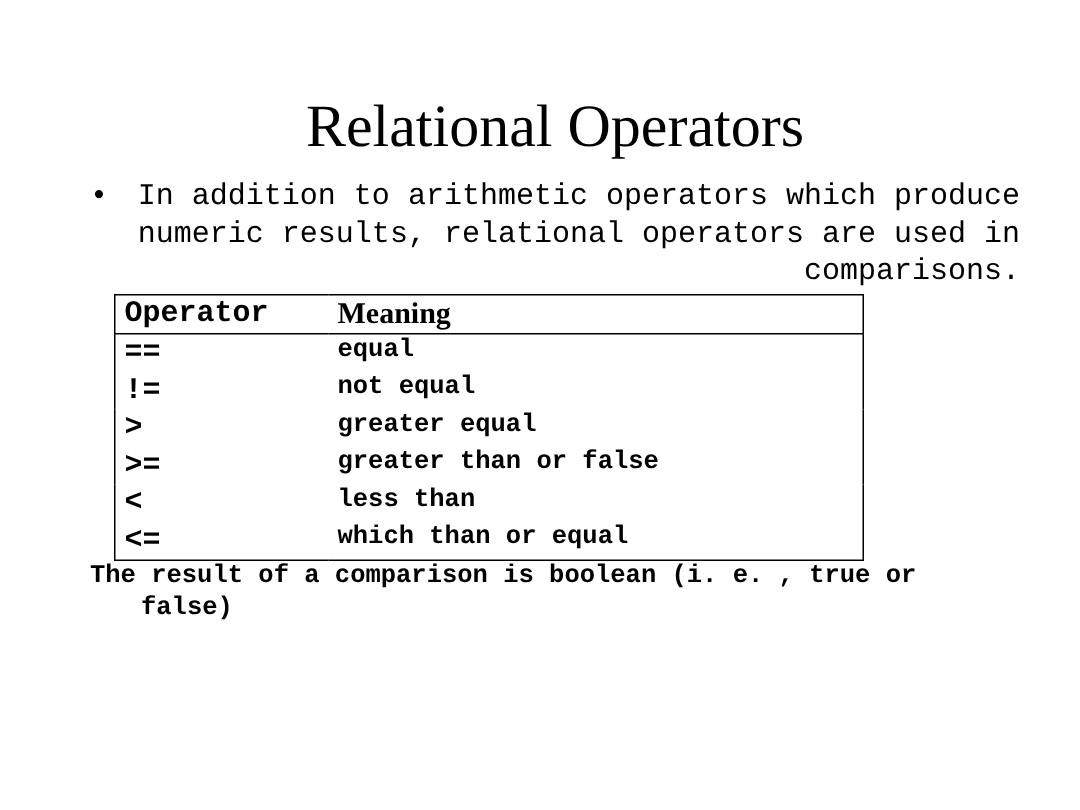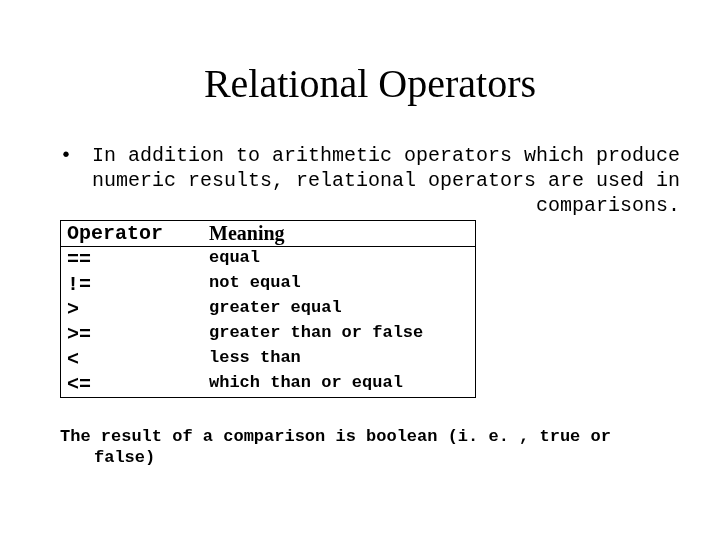"Relational Operators" .title { margin: 40px 0 36px 0 -> 40px 0 12px 0 }
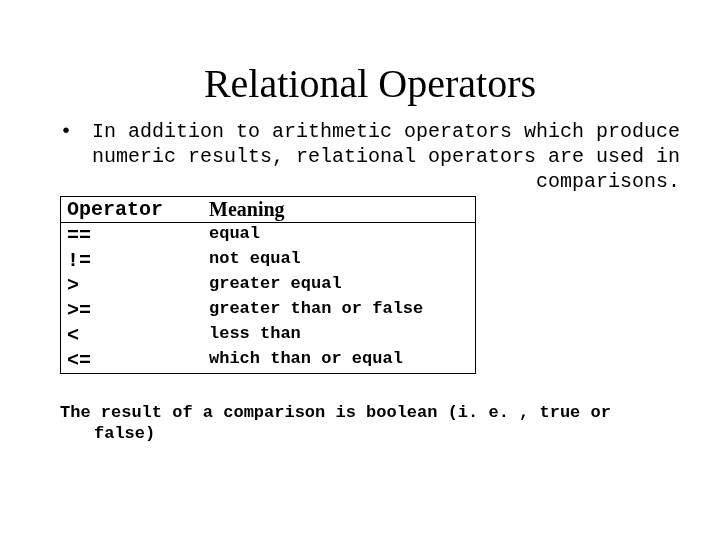"Operator" .tablewrap { margin-left: 0 -> 16px; width: 416px -> 500px }
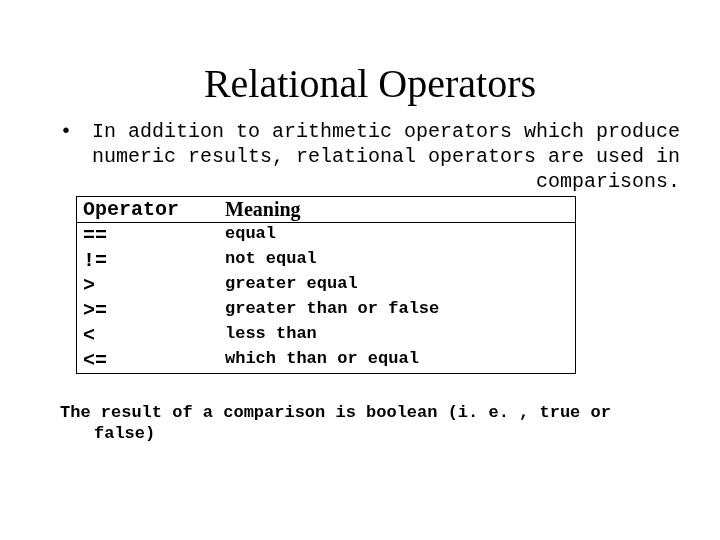"The result of a comparison" .footnote .hang { margin-top: 28px -> none }
